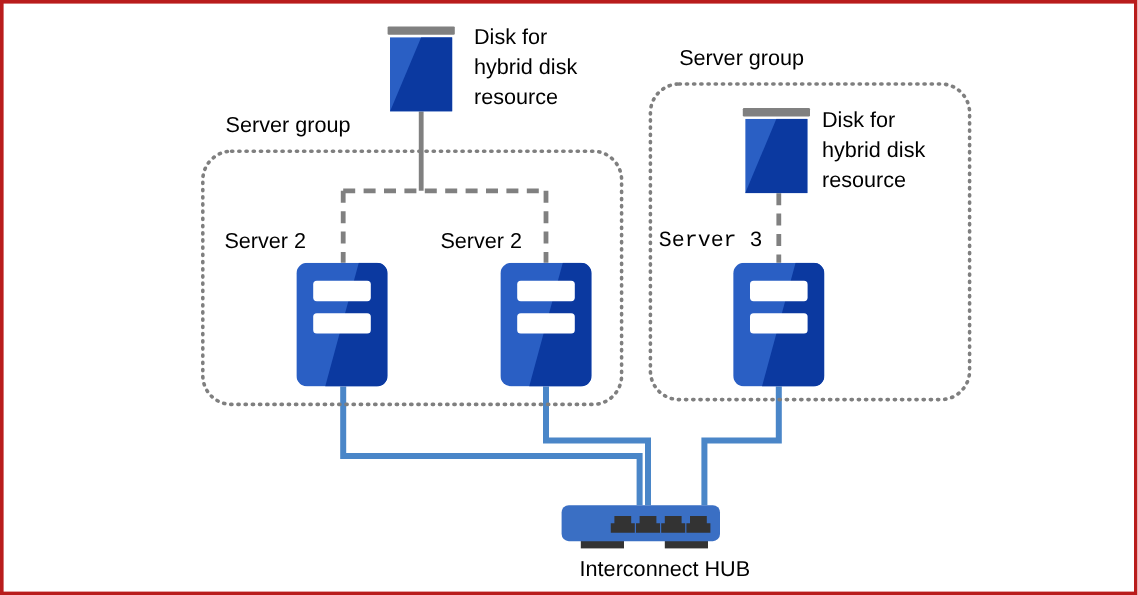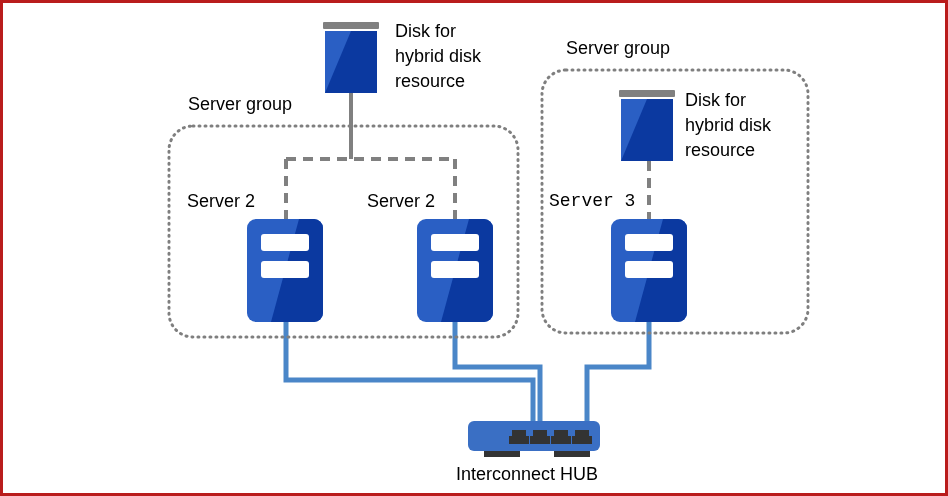"Interconnect HUB" div.lbl { left: 453px -> 480px }
